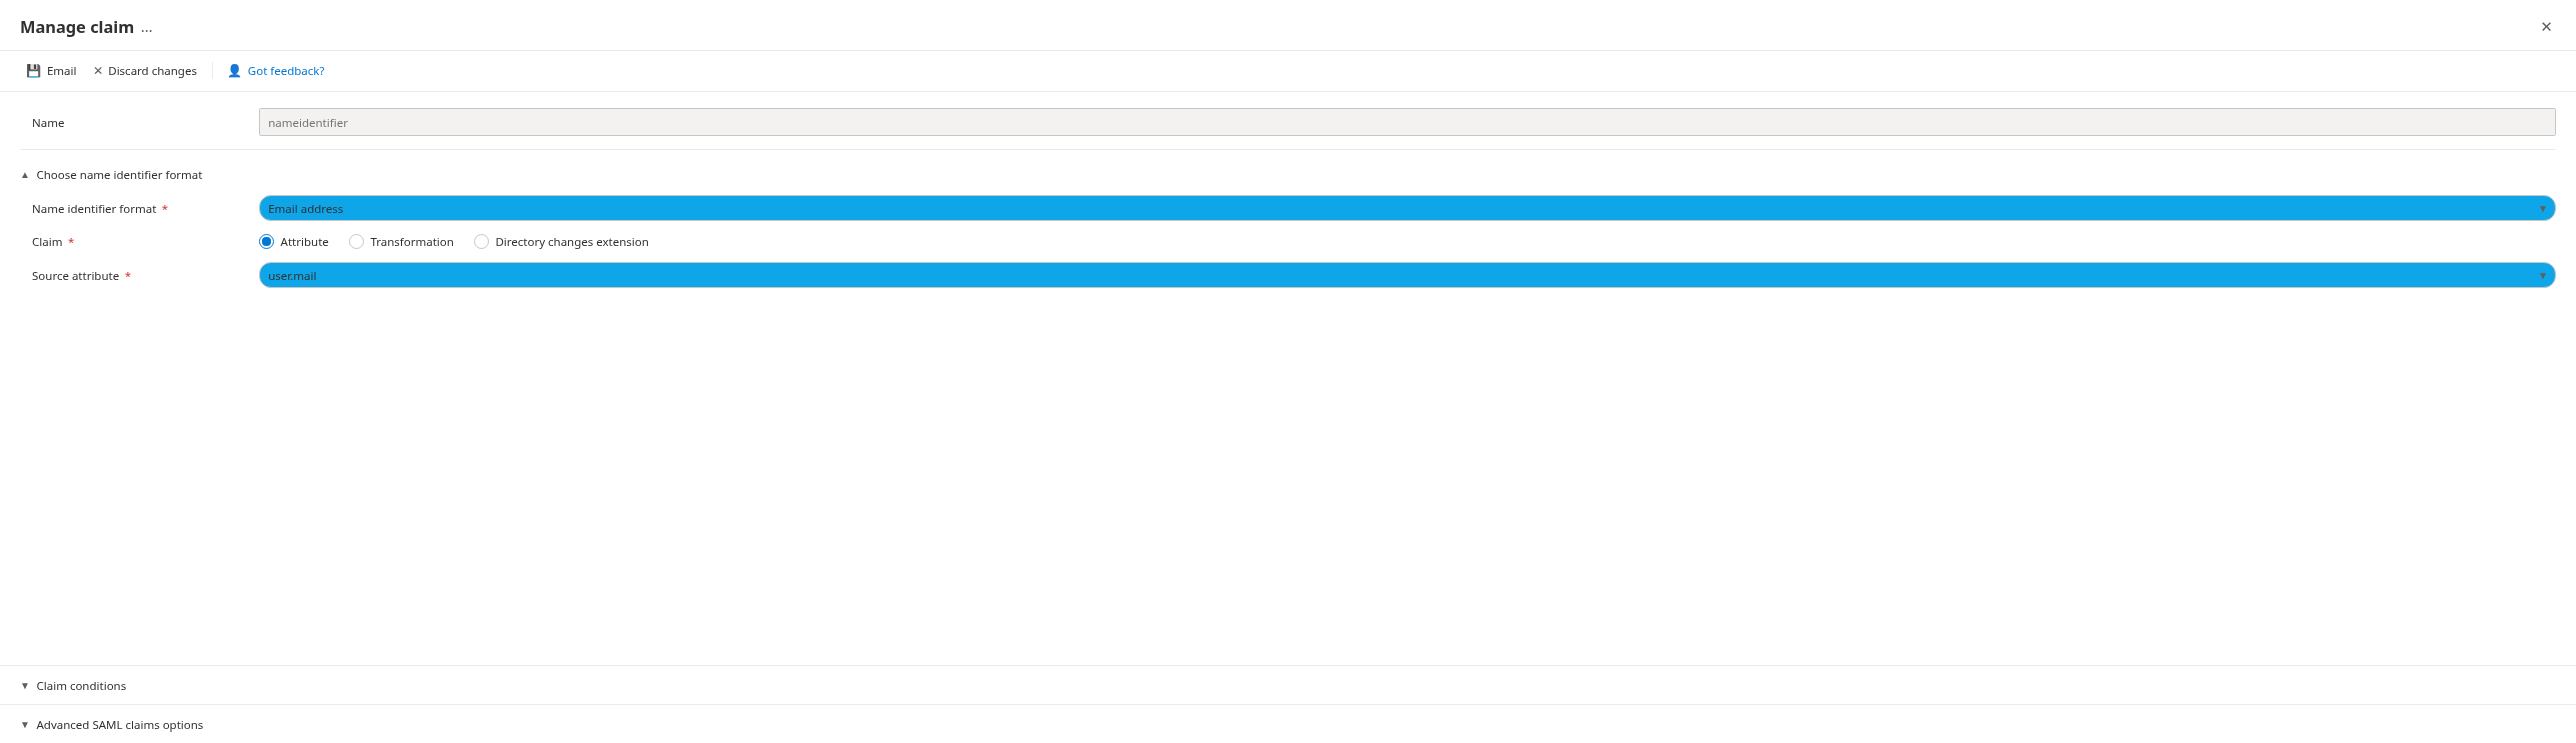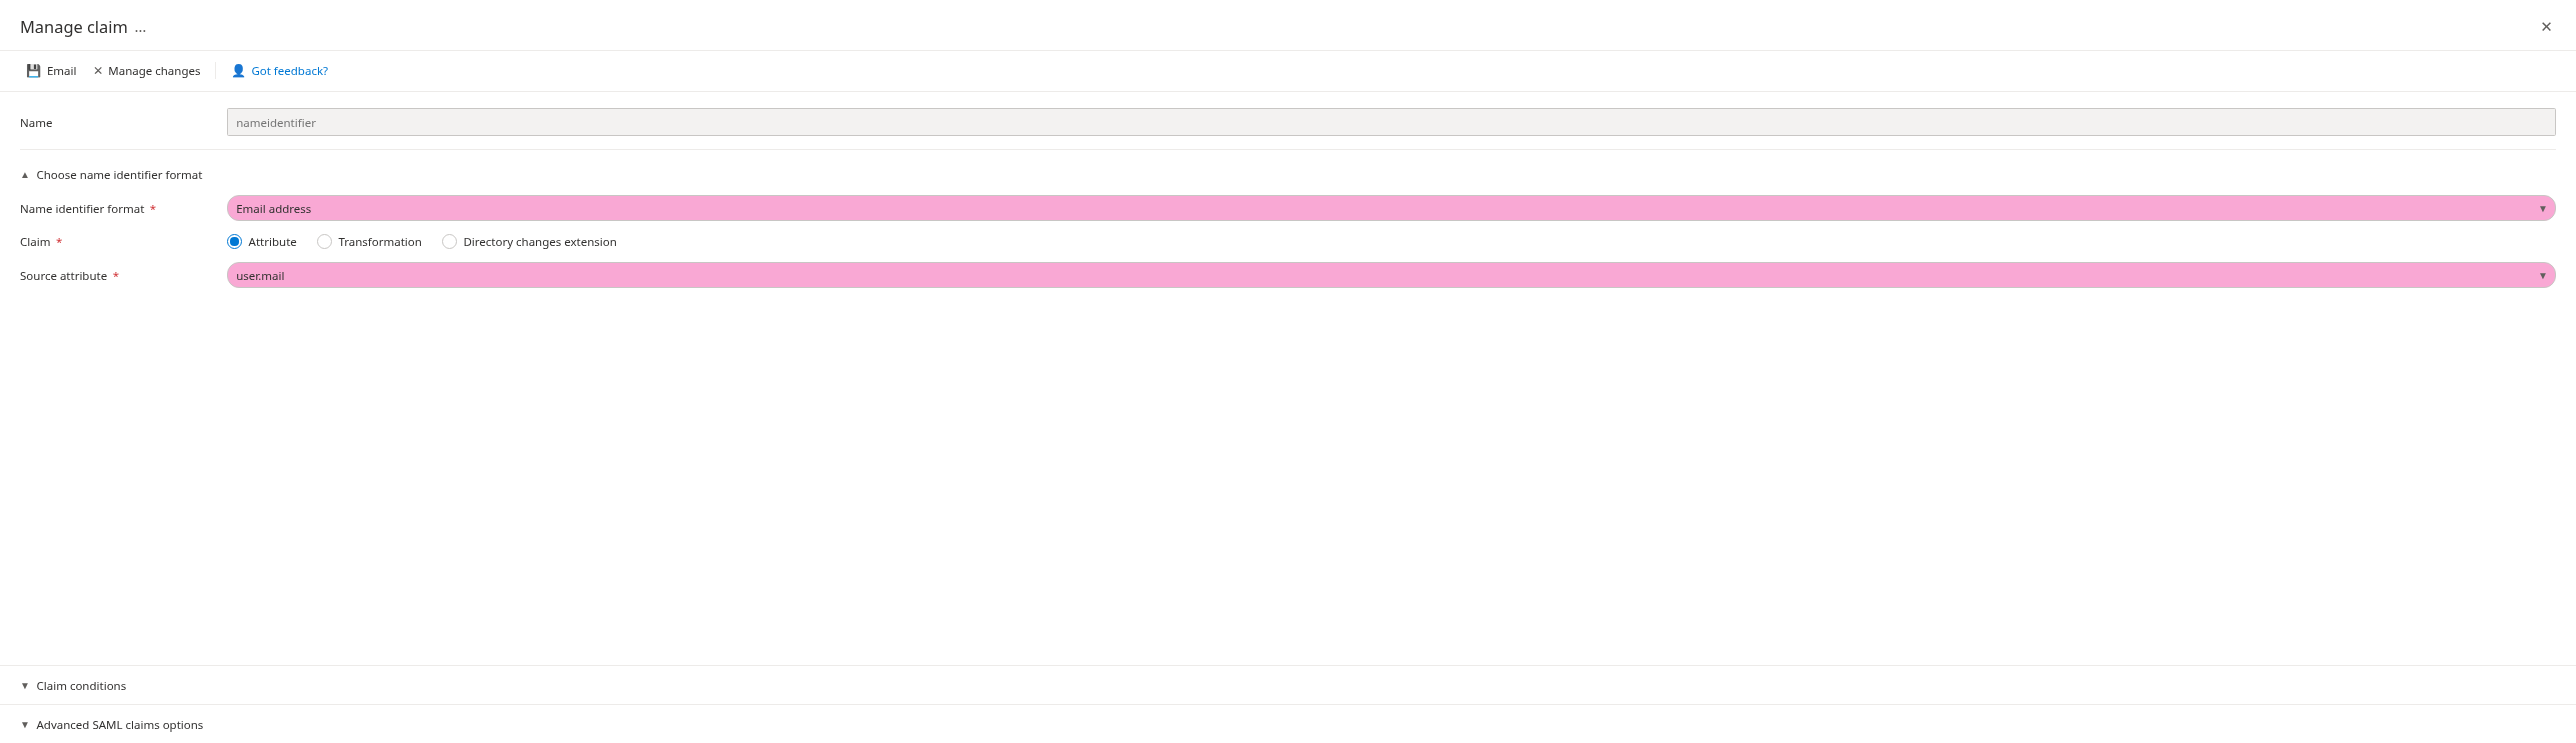"Manage claim" .panel-title { font-weight: 400 -> 700 }
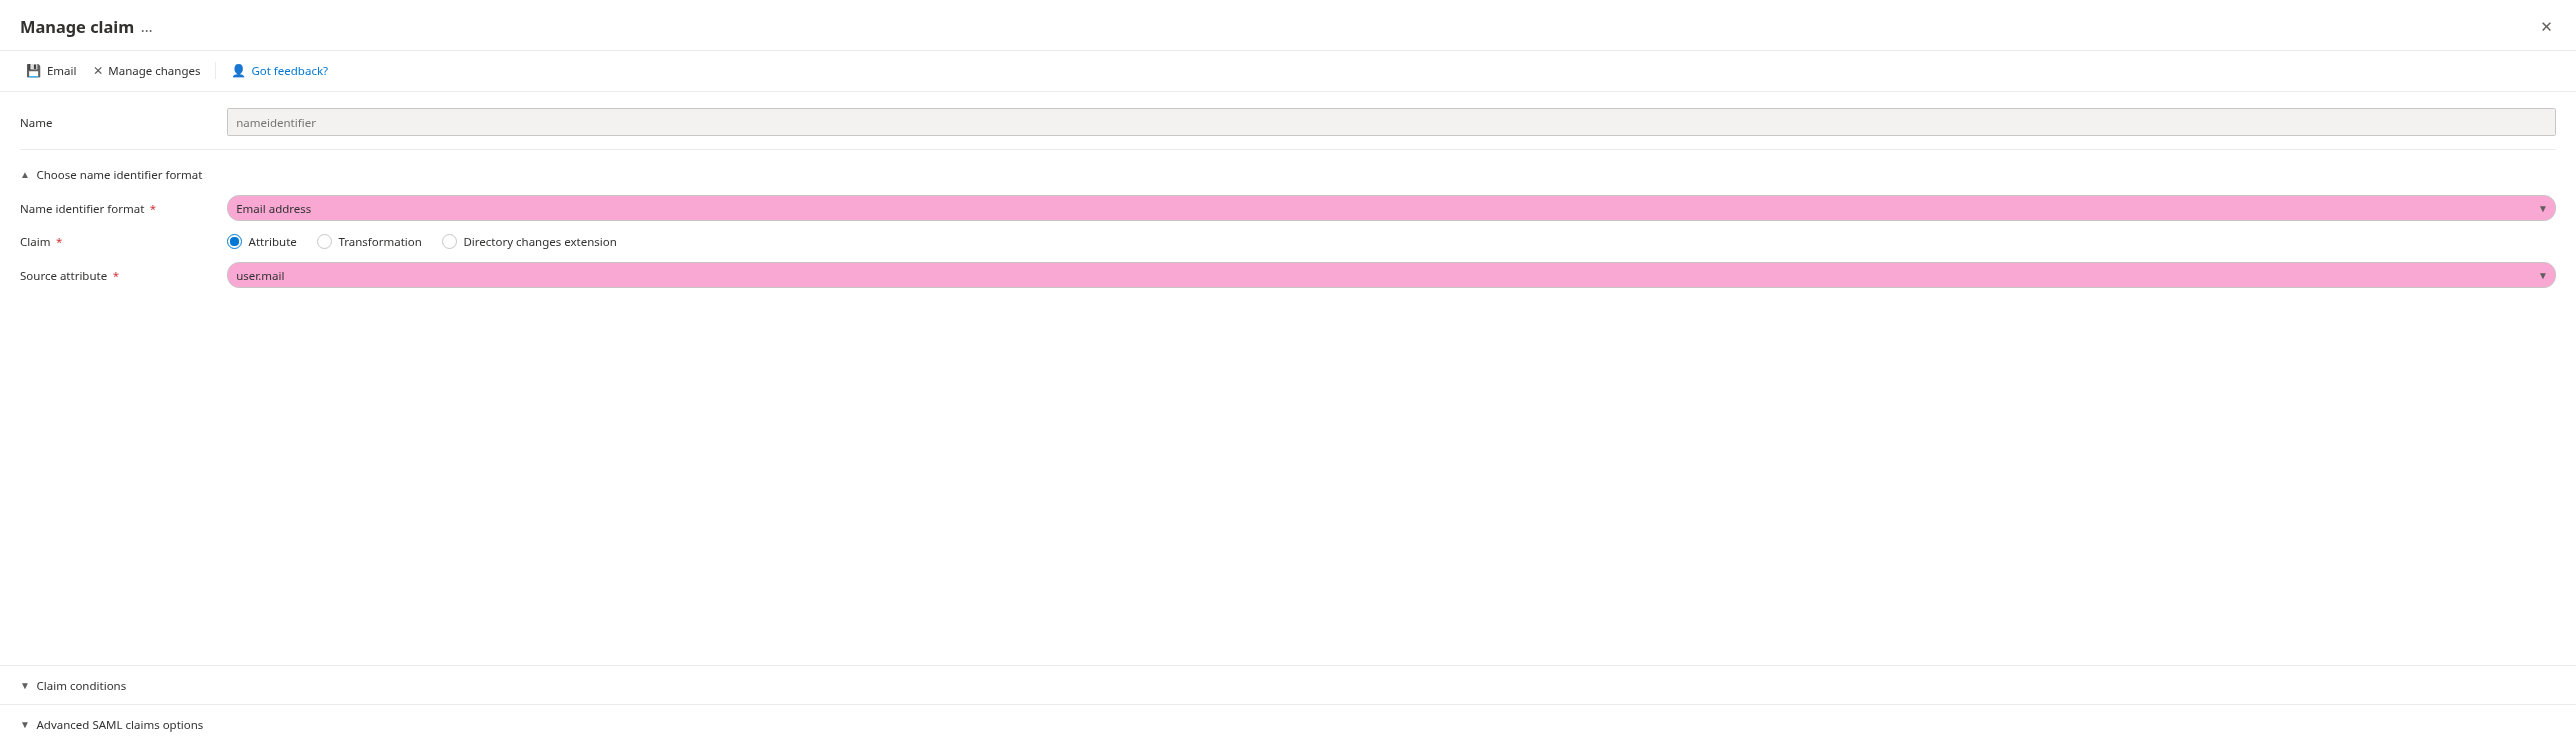"Manage changes" span { text: Manage -> Discard }
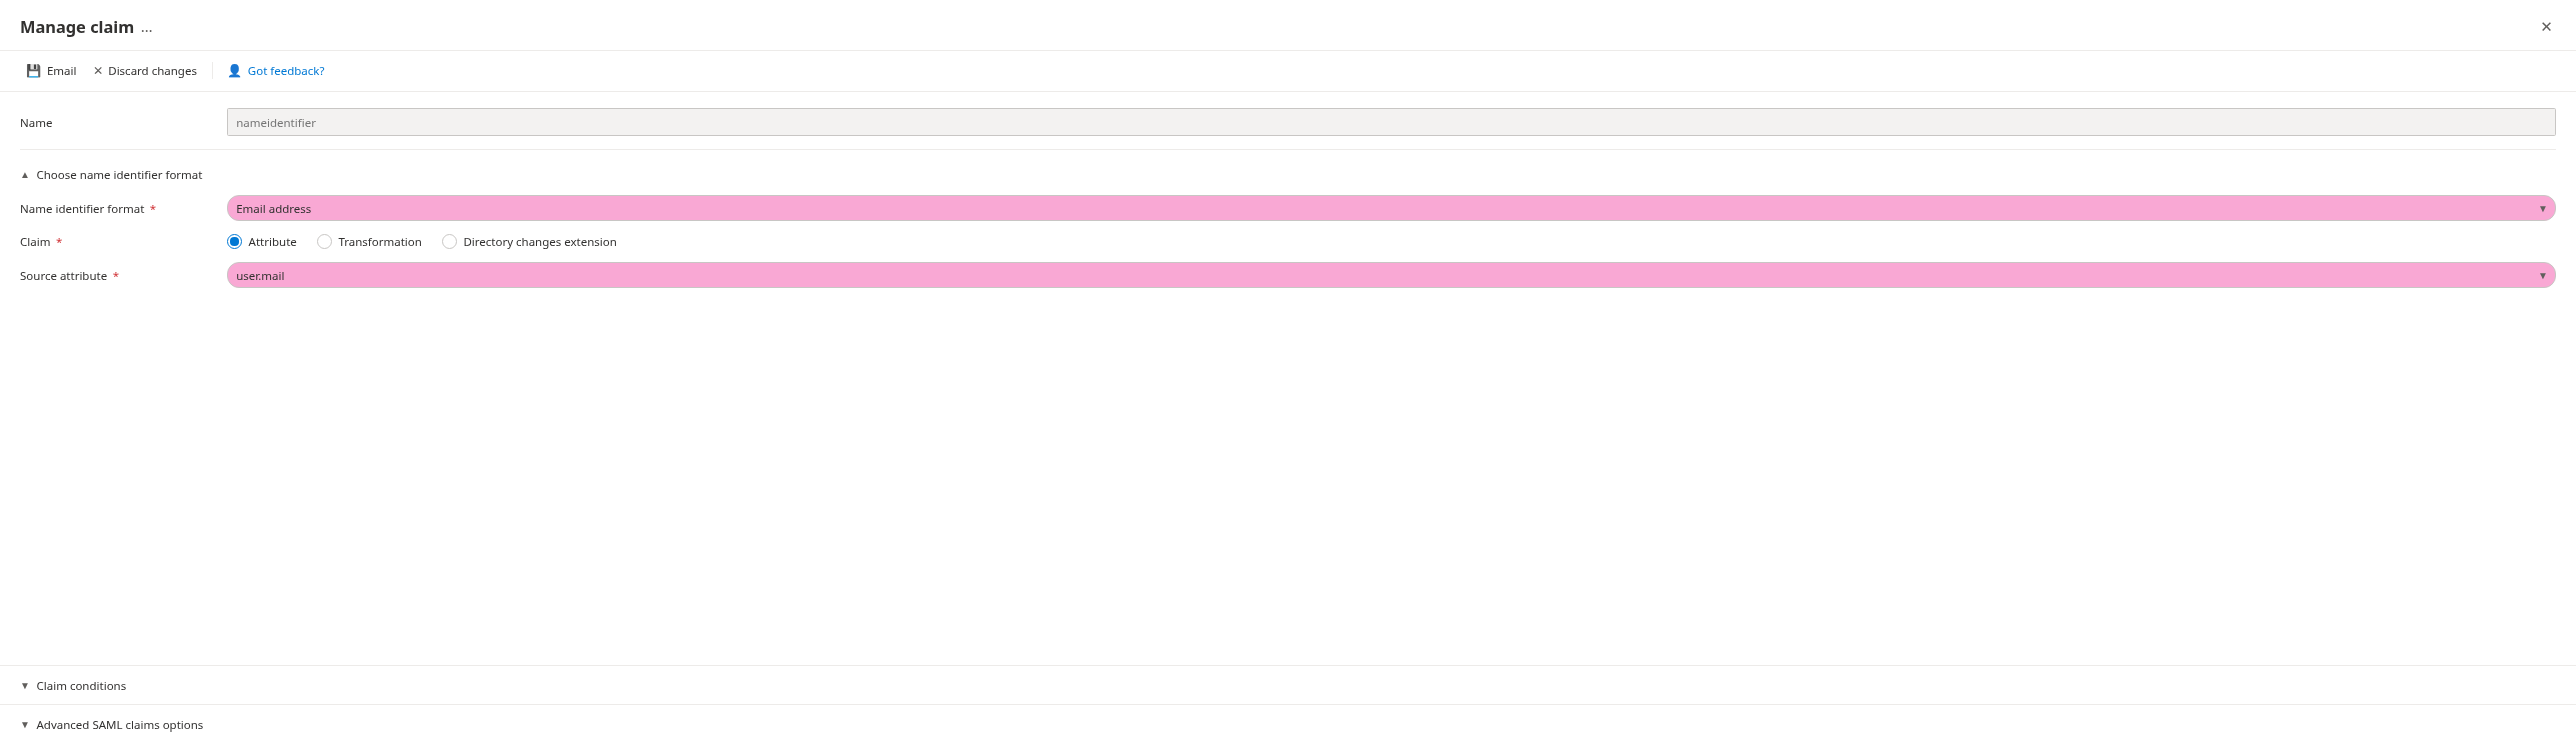"Name" .form-row { gap: 10px -> 30px; margin-left: none -> 12px }
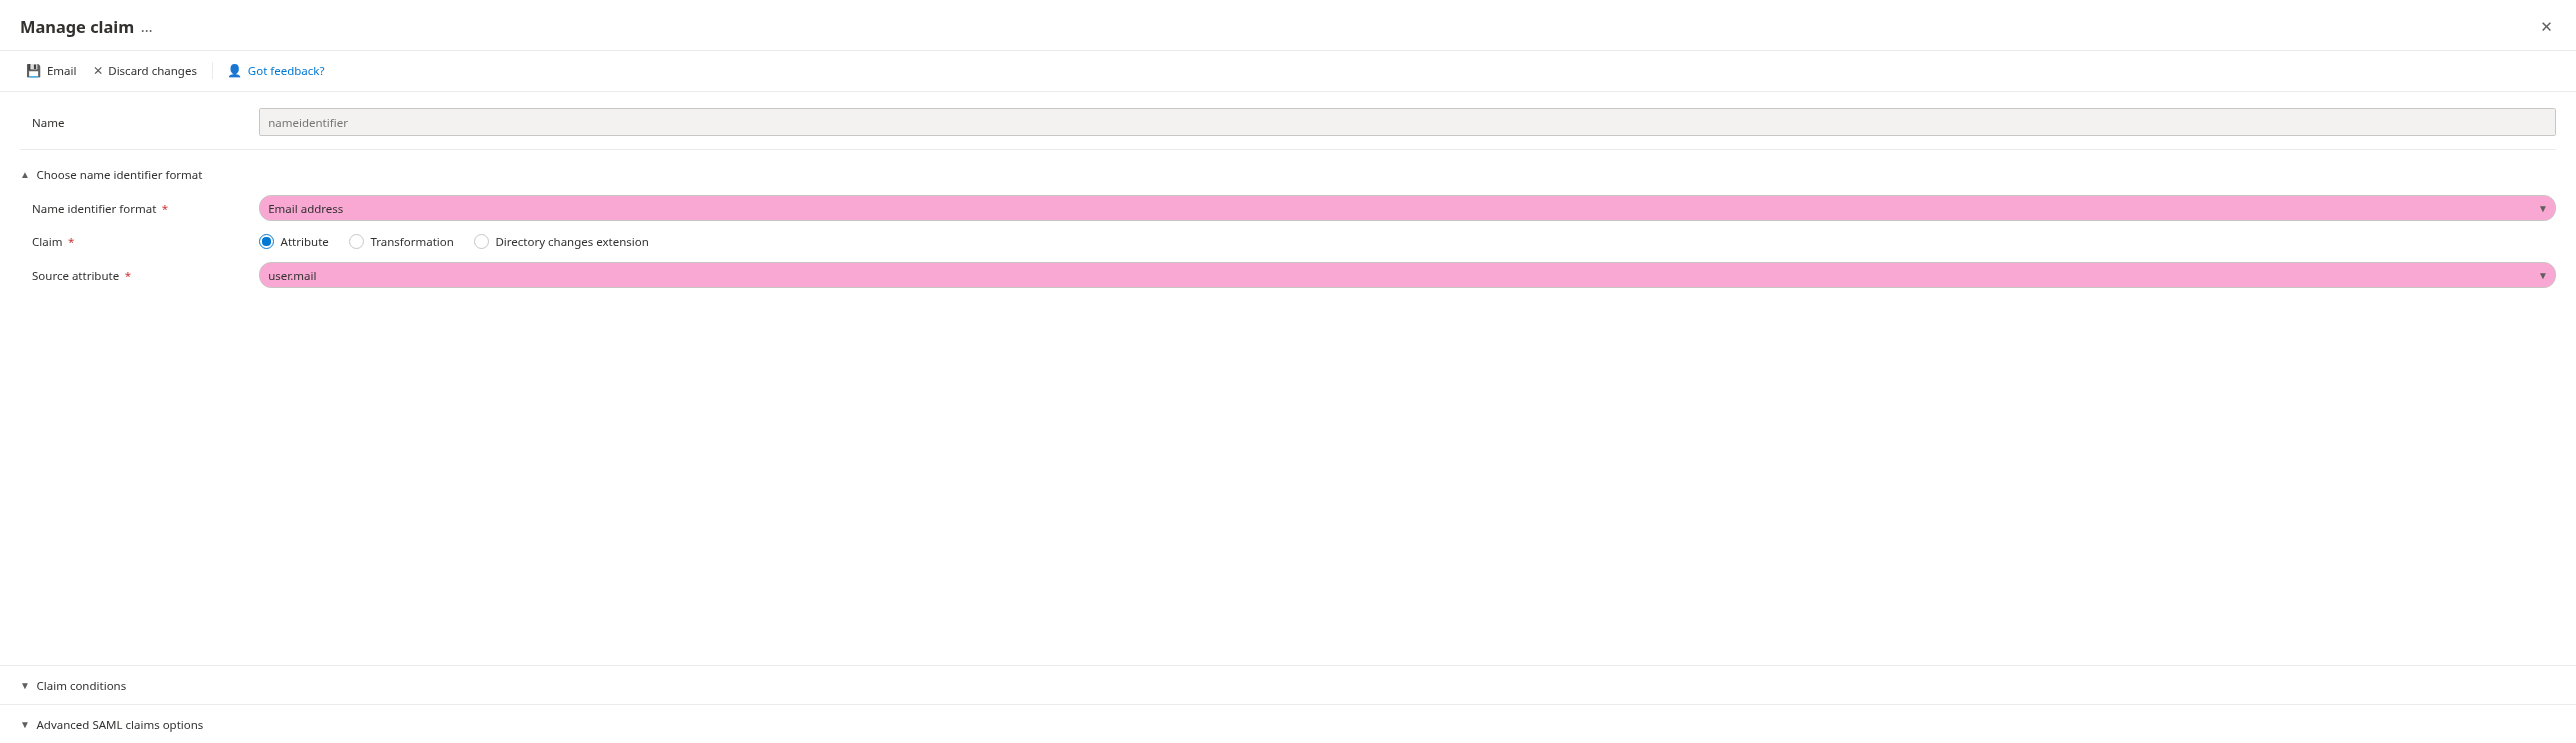"Email address" .form-select { background: #f9a8d4 -> #0ea5e9 }
